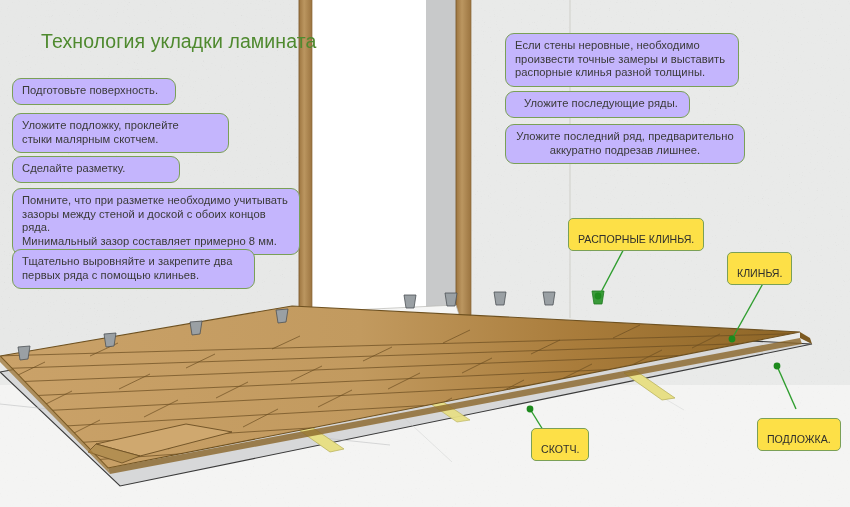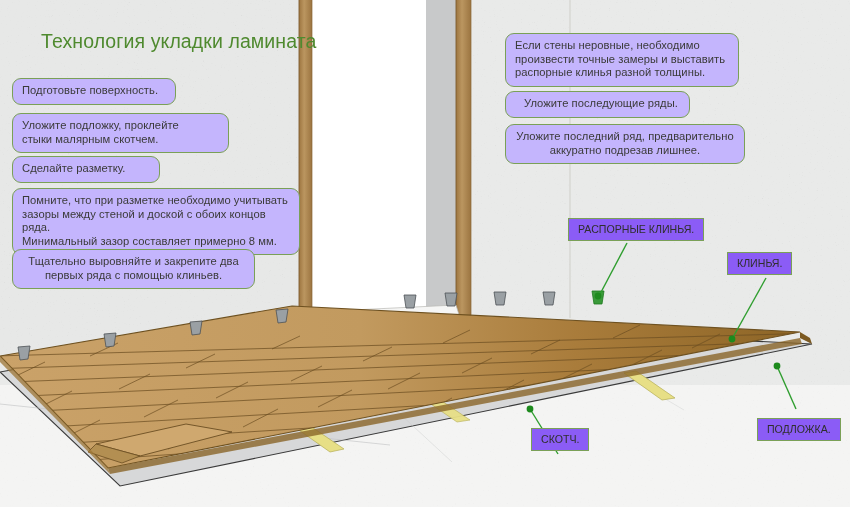"Сделайте разметку." div.box { width: 148px -> 168px }
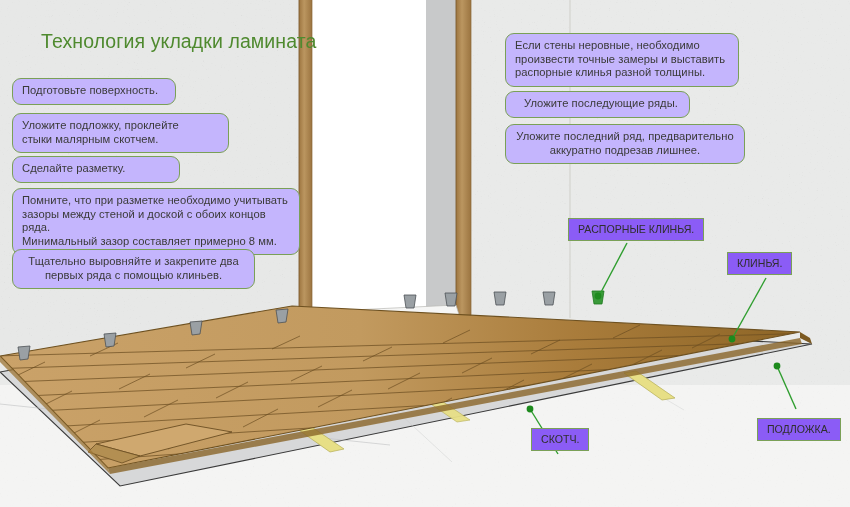"РАСПОРНЫЕ КЛИНЬЯ." .label { background: #8b5cf6 -> #fde047; border-radius: 0 -> 5px; padding: 4px 9px 4px 9px -> 14px 9px 4px 9px }
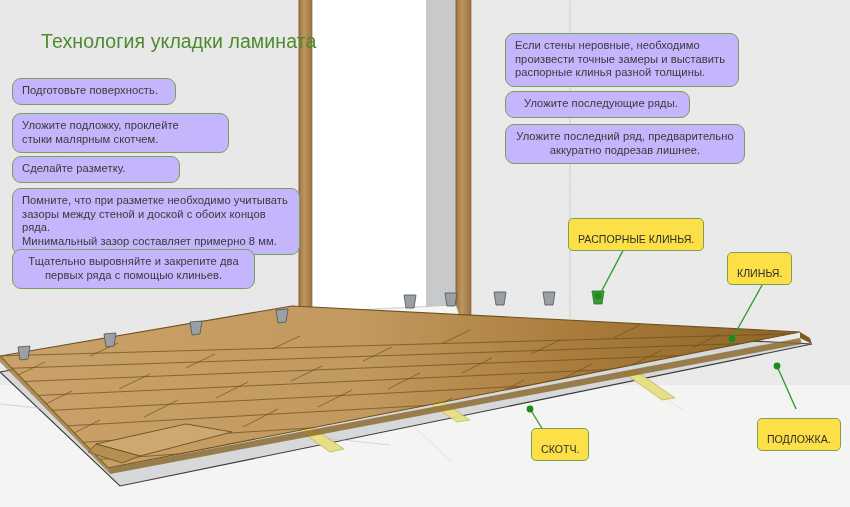"Тщательно выровняйте и закрепите два" div.box { text-align: center -> none }
